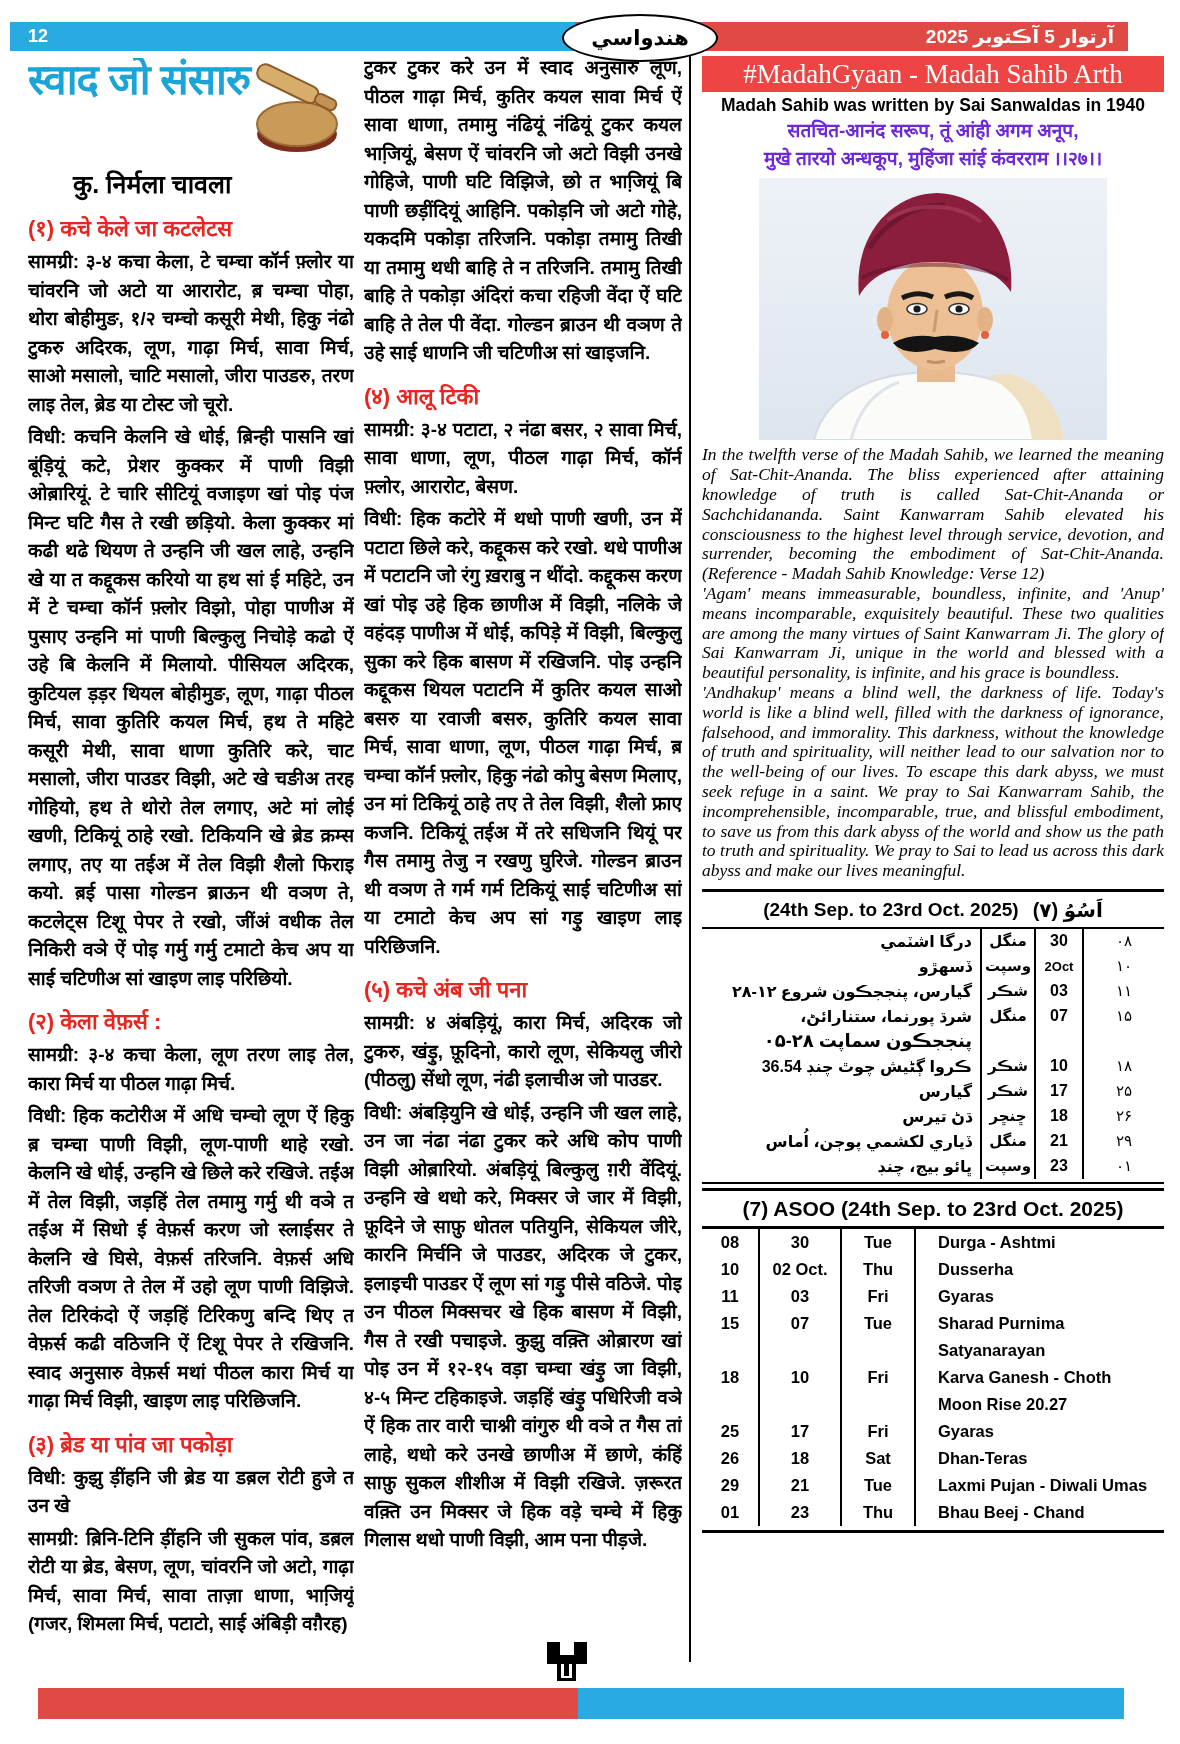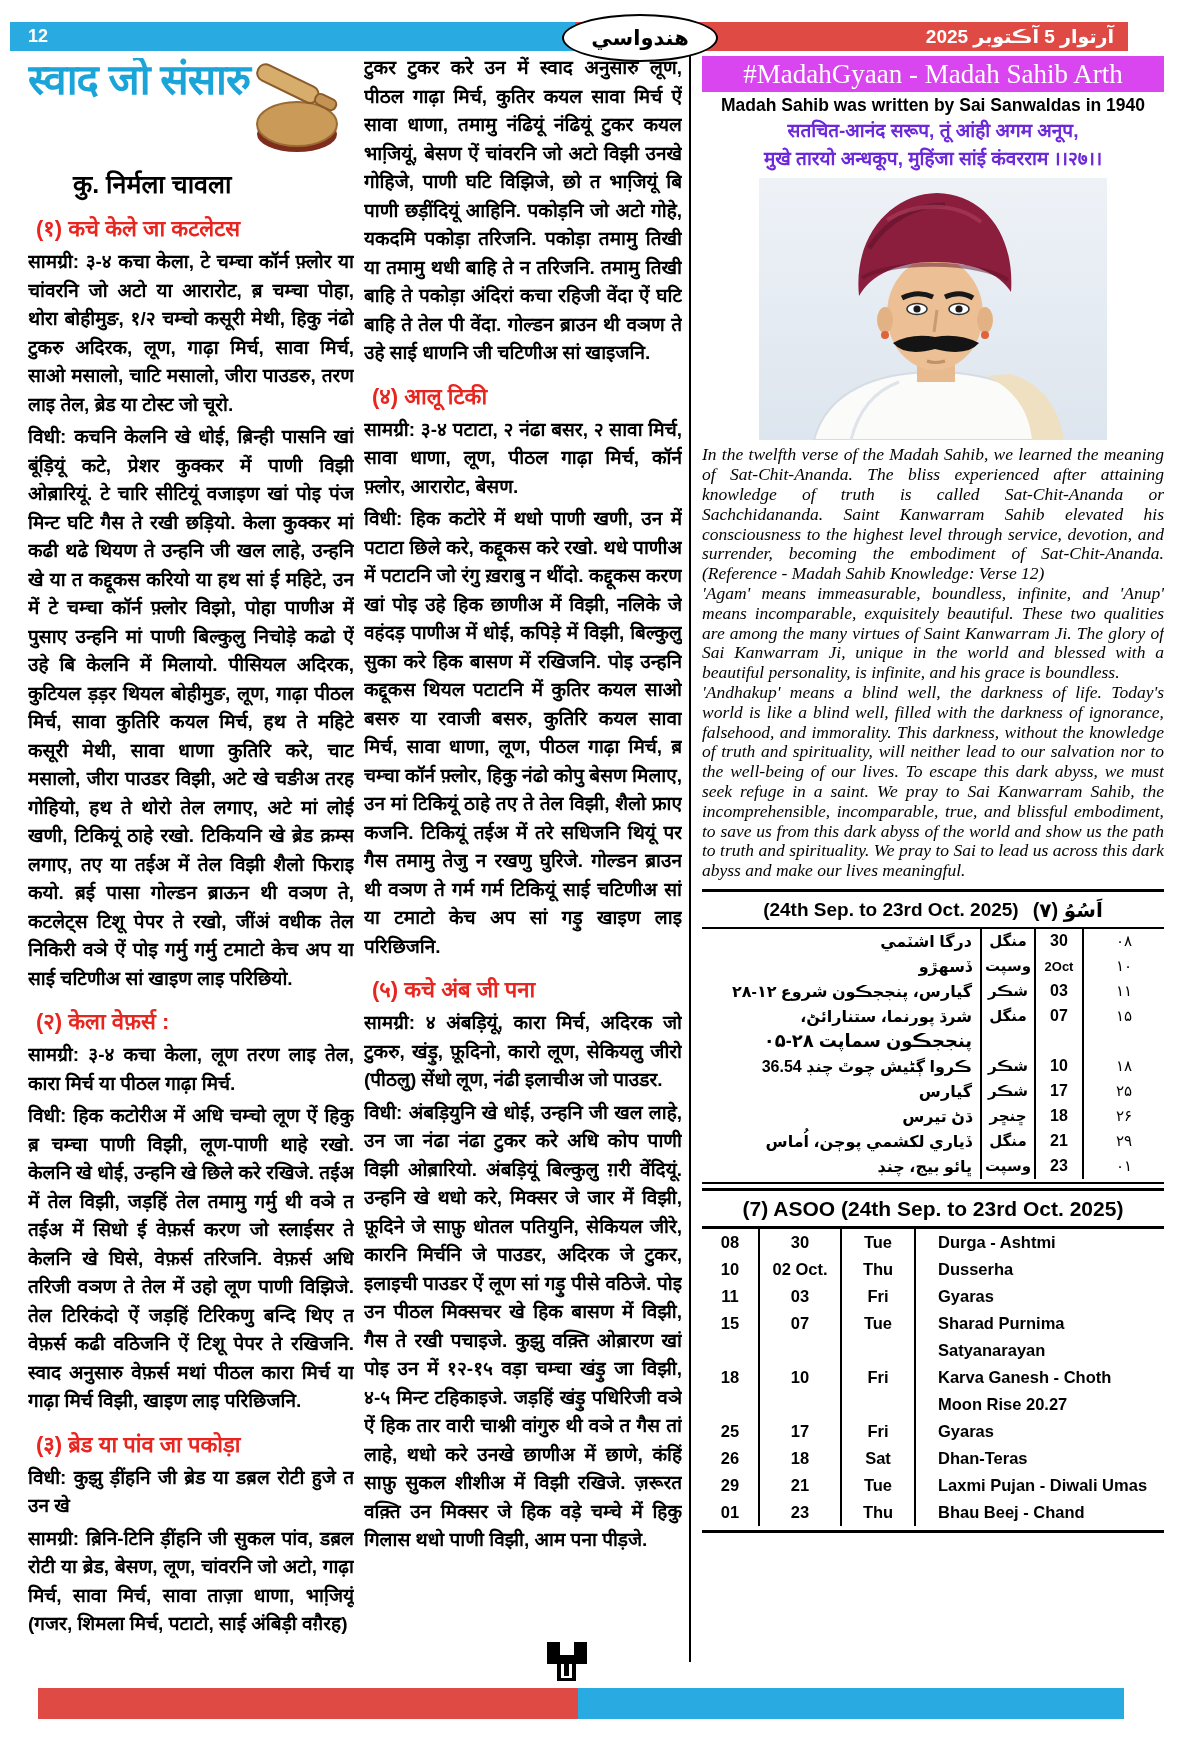"#MadahGyaan - Madah Sahib Arth" .banner { background: #d946ef -> #ef4444 }
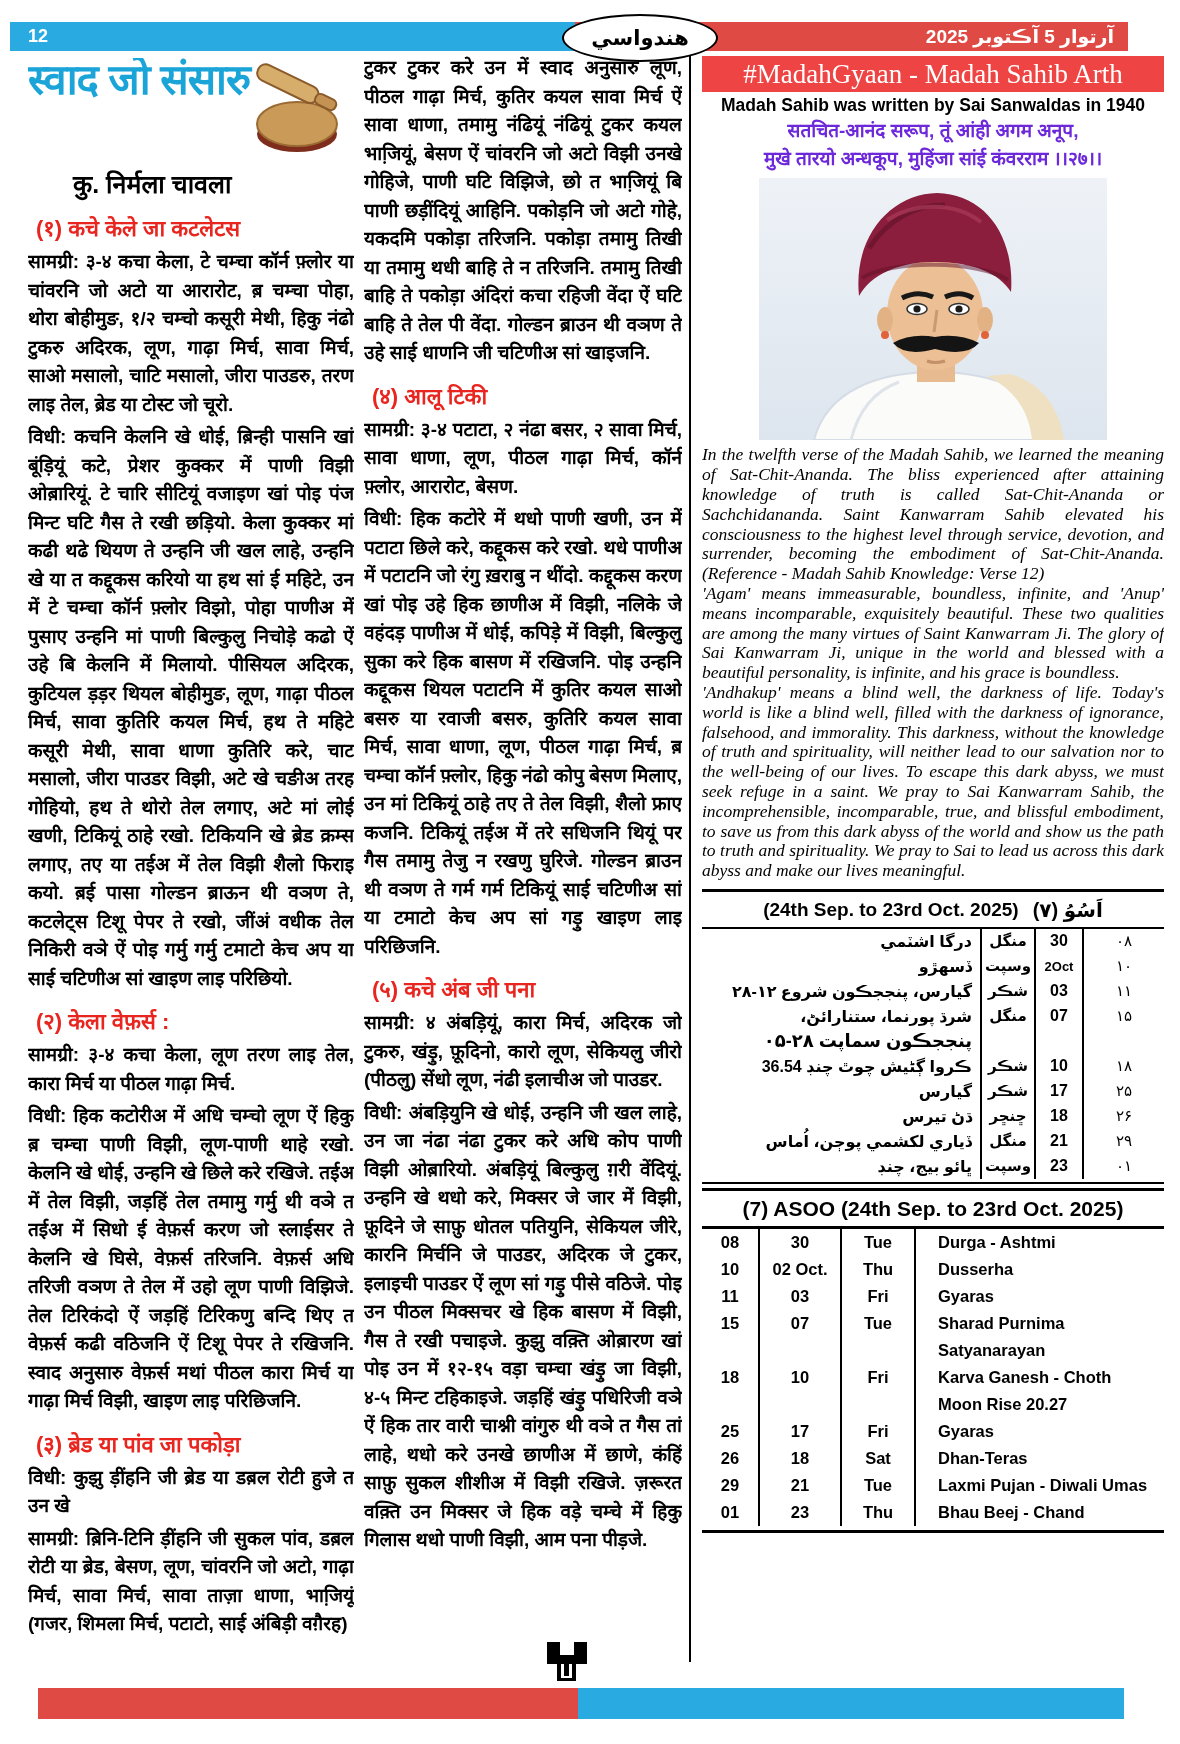"(१) कचे केले जा कटलेटस" .sec-head { margin: 12px 8px 6px -> 12px 0 6px }
